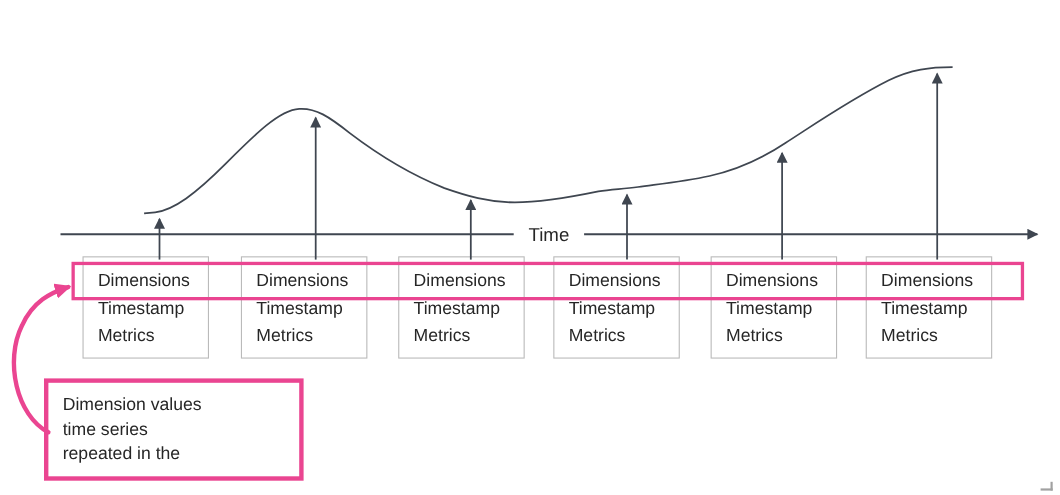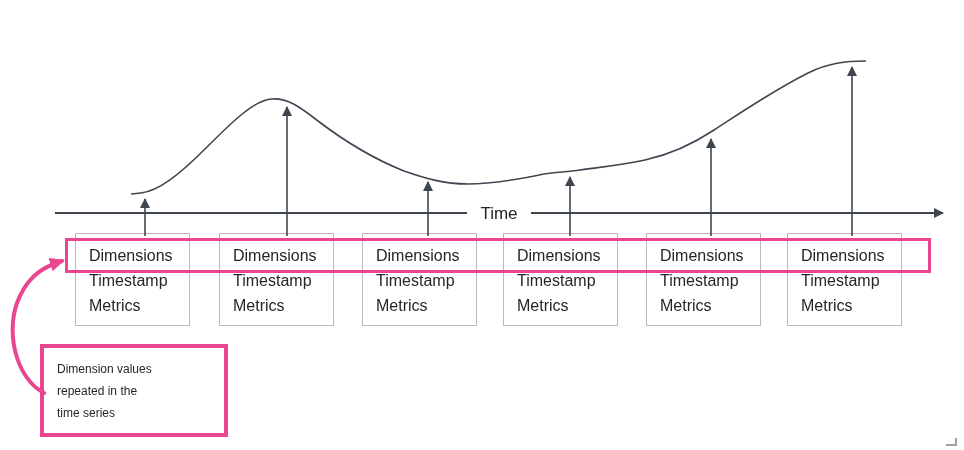"Dimension values" .annotation-box { font-size: 12px -> 16px; width: 188px -> 236px }
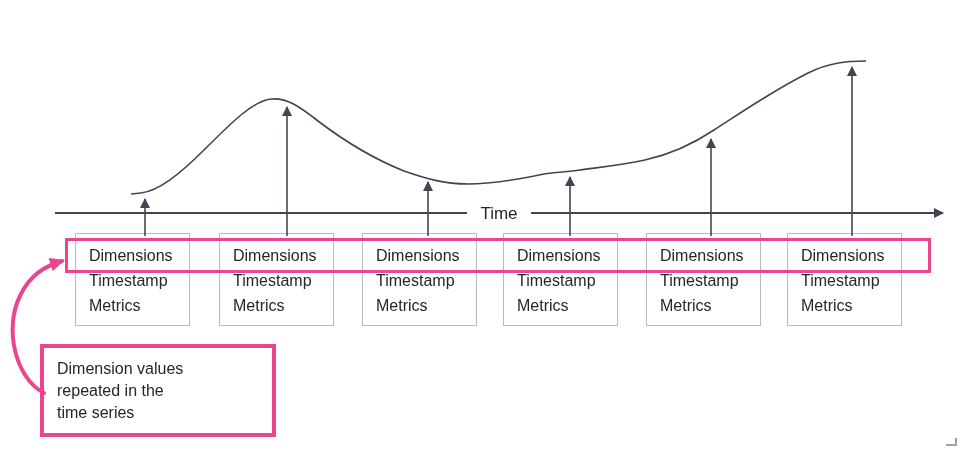"repeated in the" span.an-line { order: before "time series" -> after "time series" }
